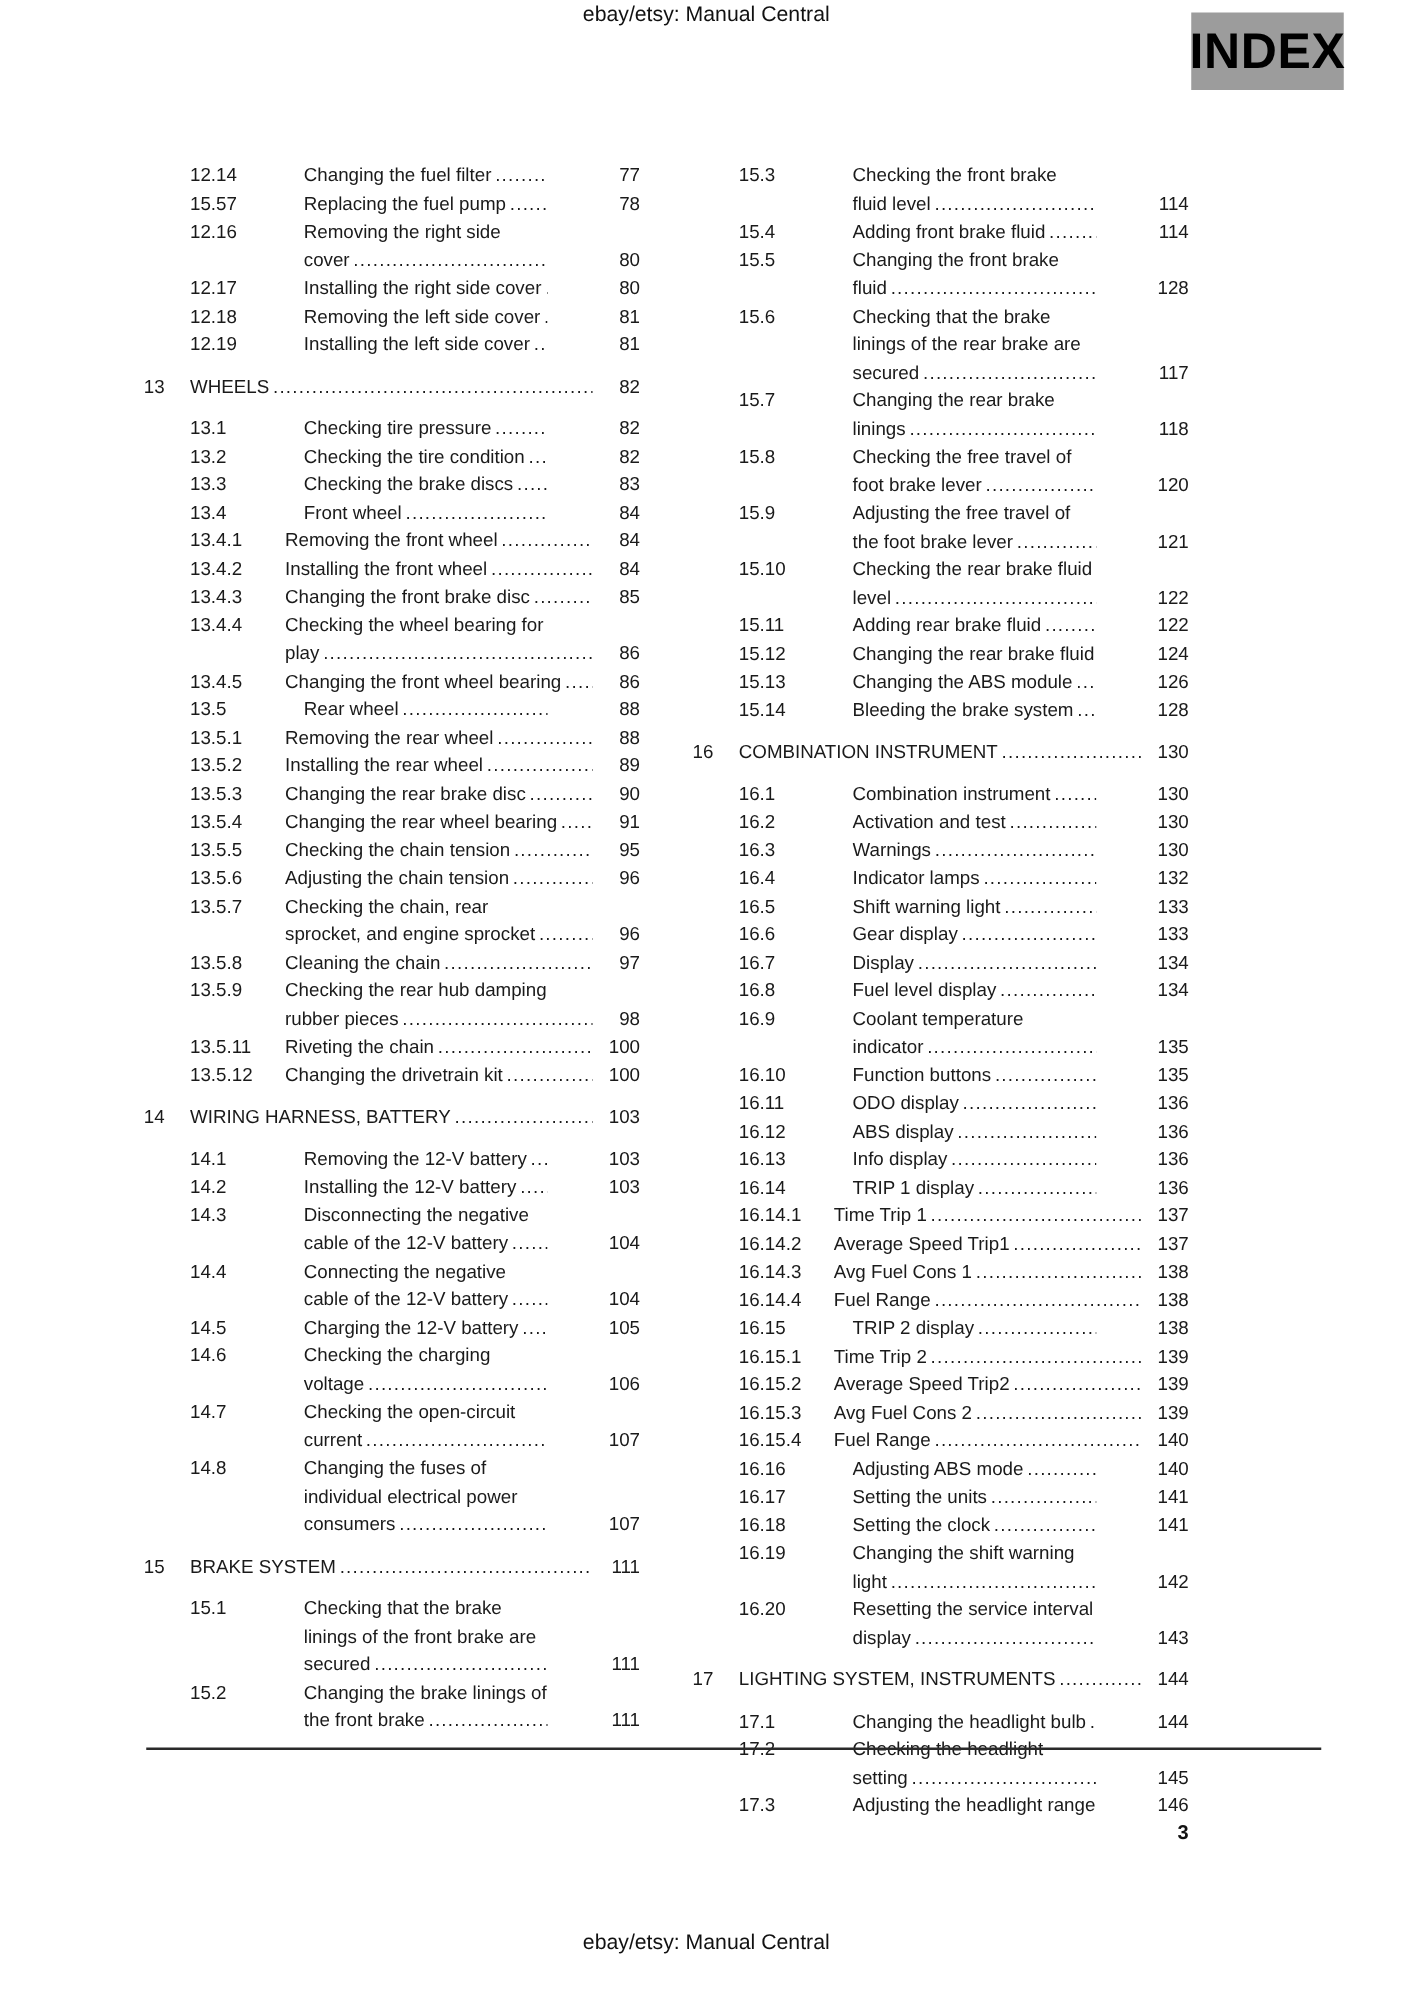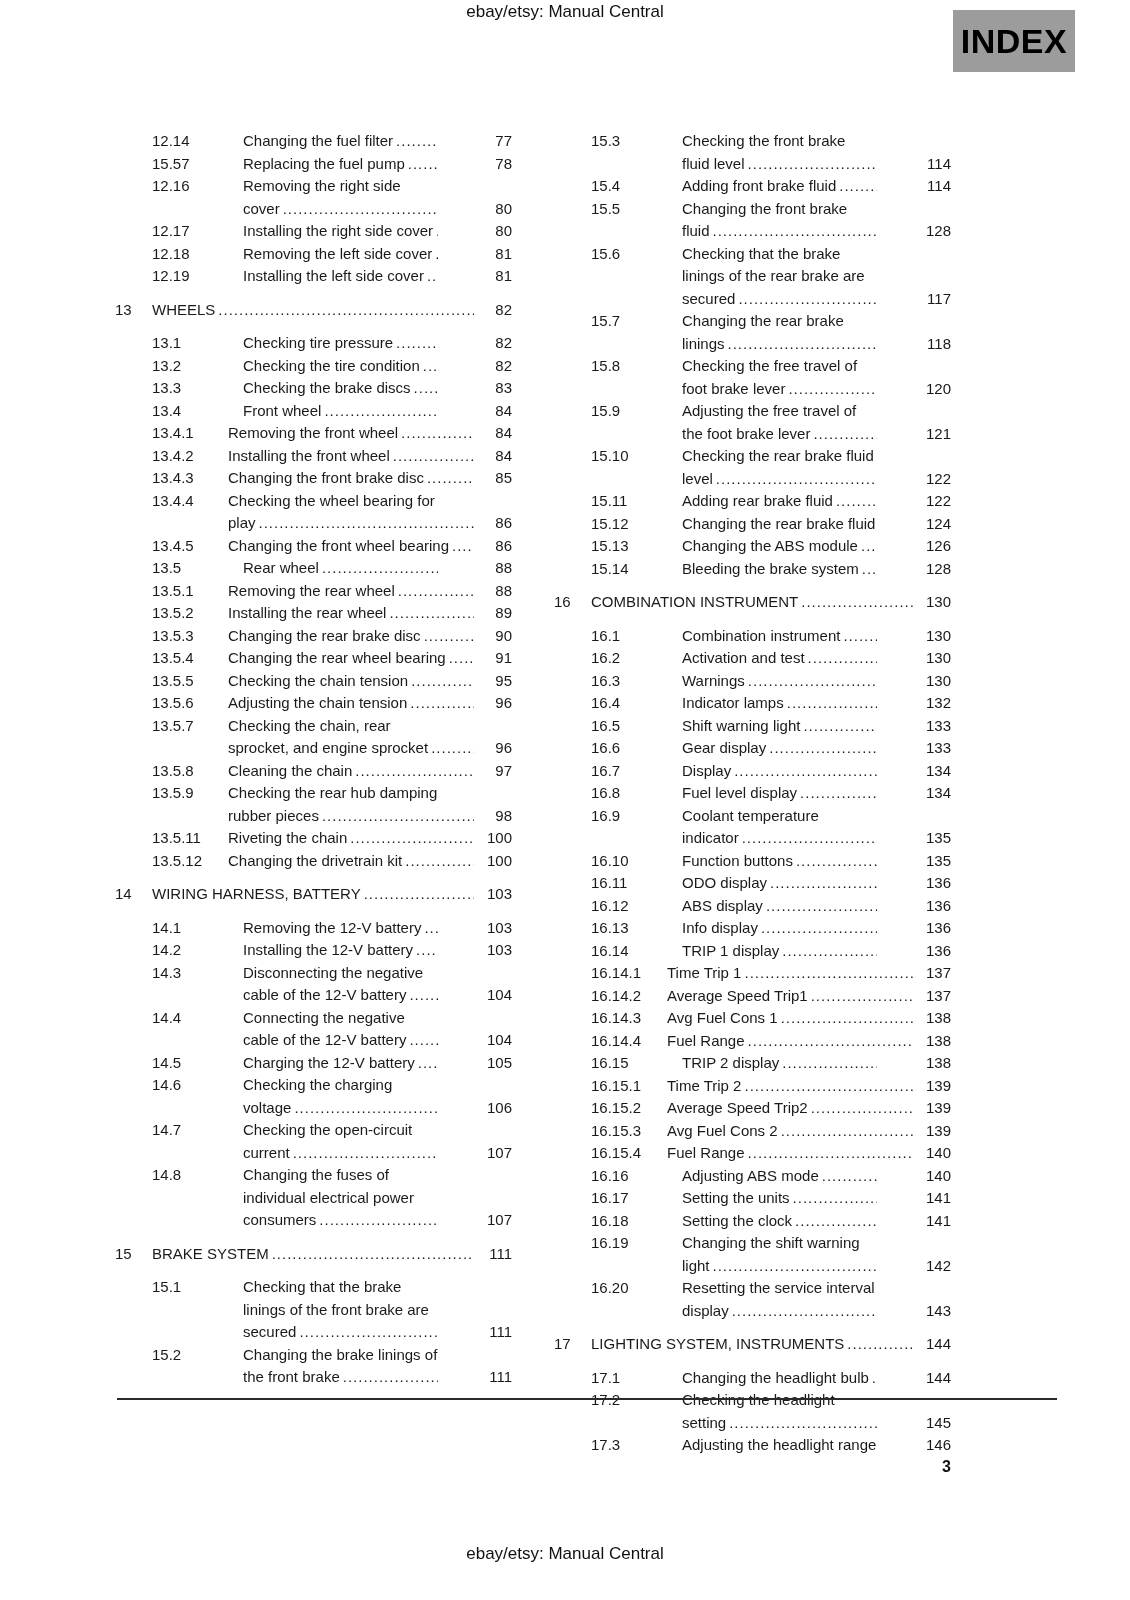"INDEX" .index-badge span { font-size: 34px -> 40px }
